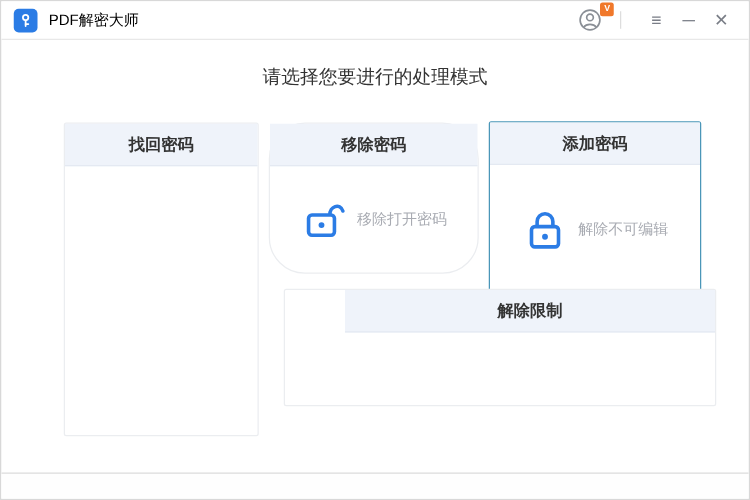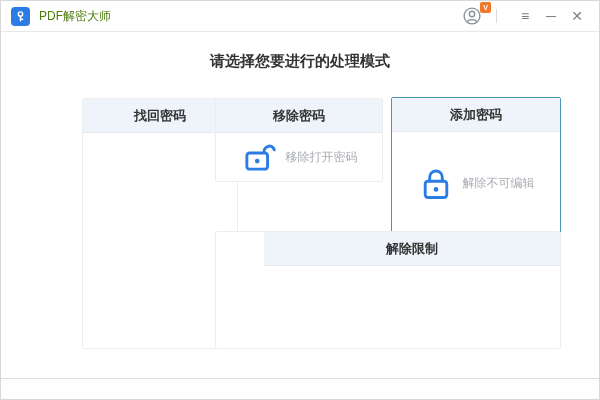"PDF解密大师" .app-title { color: #4d7c0f -> #000000 }
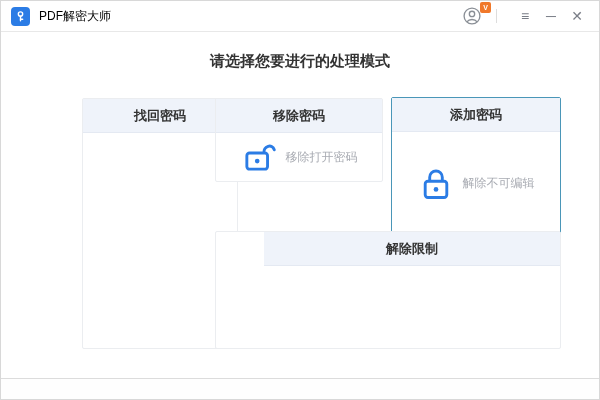"请选择您要进行的处理模式" .page-title { font-weight: bold -> normal }
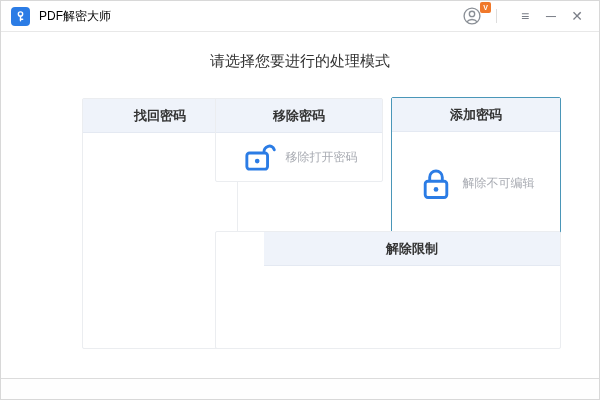"找回密码" .card-recover { margin-left: 31px -> none }
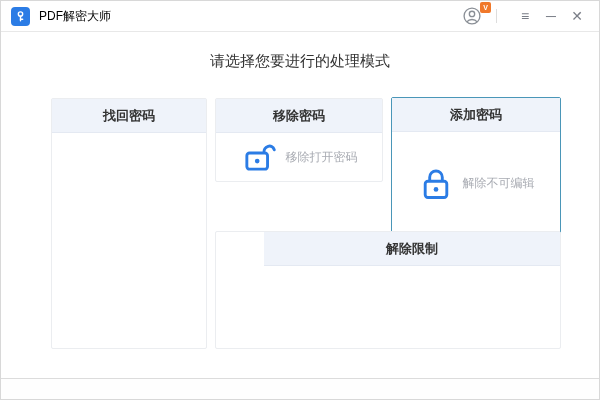"移除密码" .card-remove { border-radius: none -> 29px; height: 84px -> 121px }
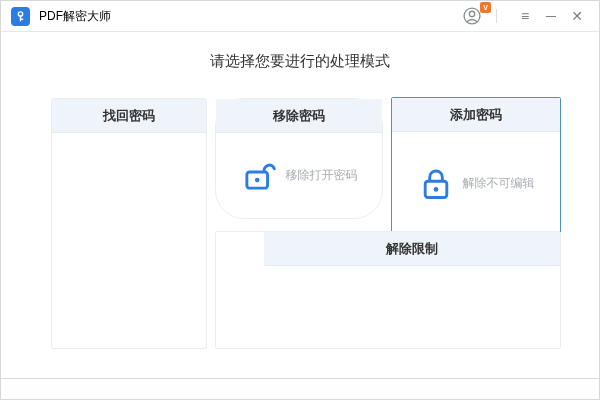"解除限制" .card-unrestrict { height: 118px -> 94px; left: 214px -> 226px }
